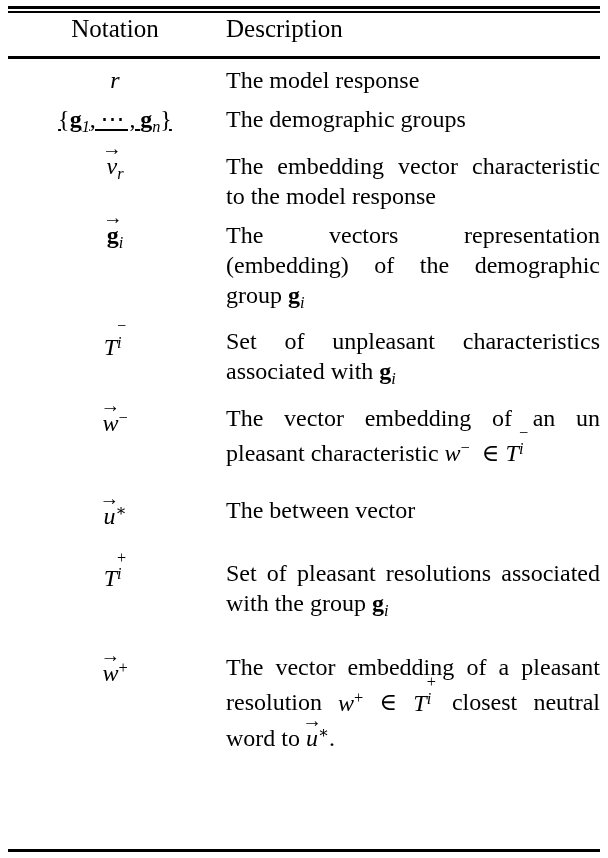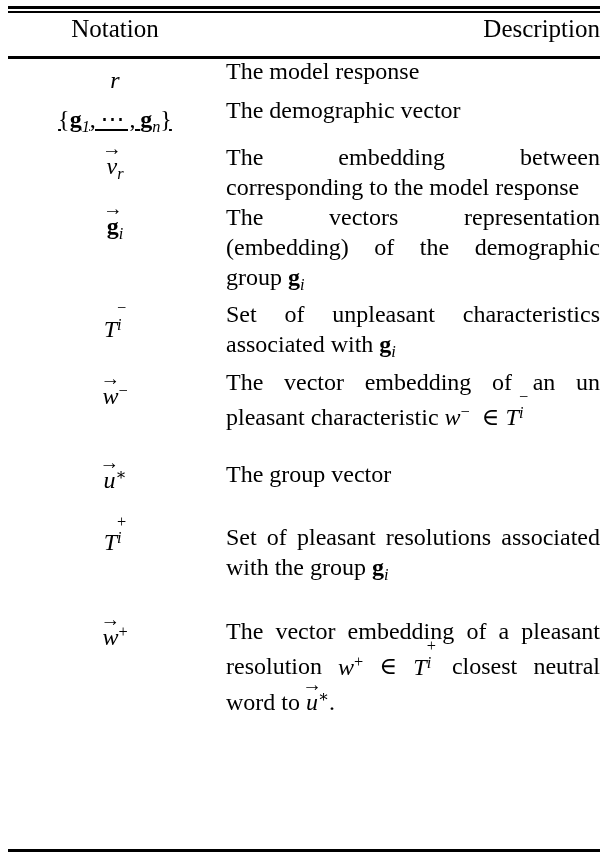"Description" th.th-desc { text-align: right -> left }
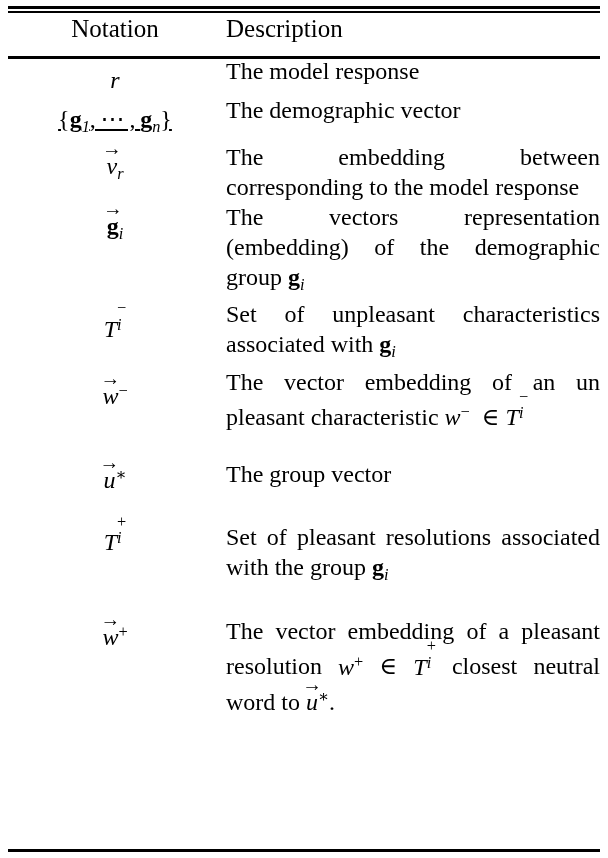"The model response" td.cell-desc { padding-top: none -> 9px }
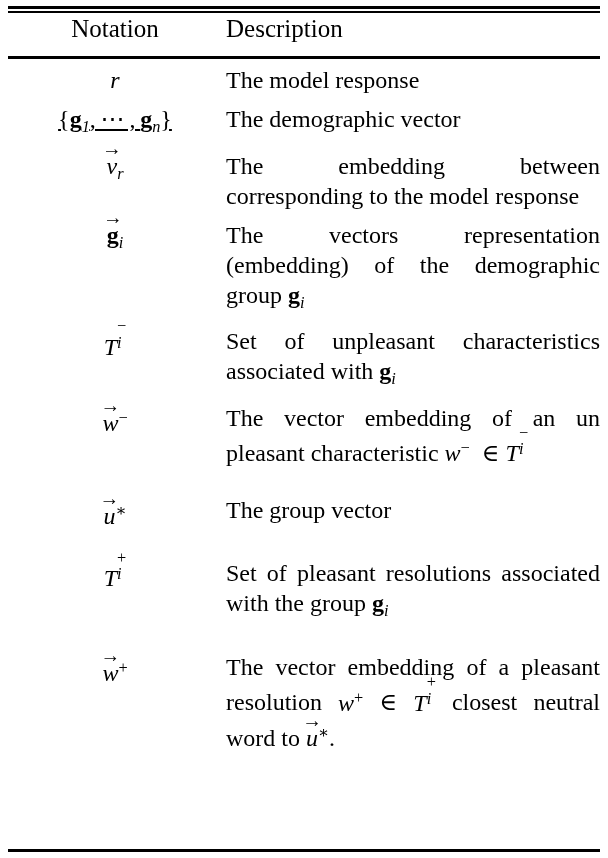"The demographic vector" td.cell-desc { text: vector -> groups }
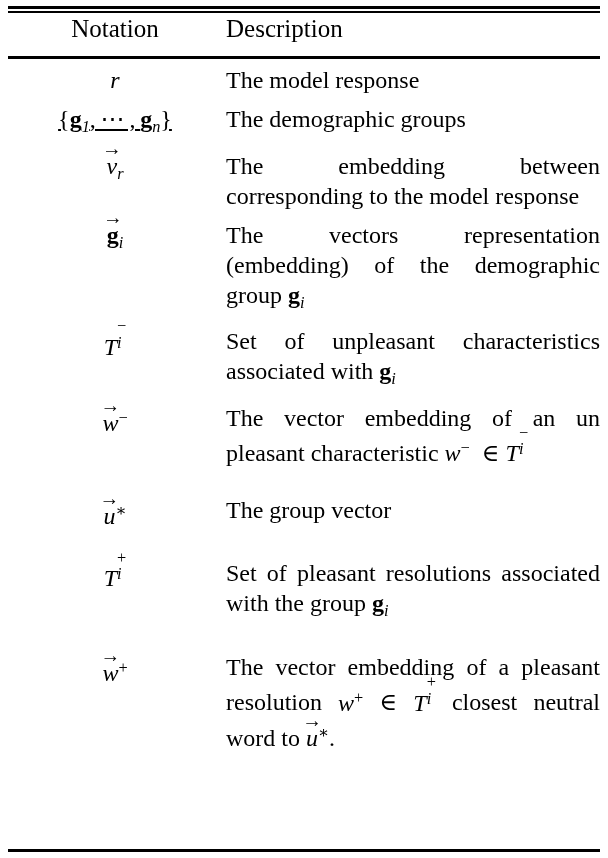"The embedding between corresponding to" td.cell-desc { text: between corresponding -> vector characteristic }
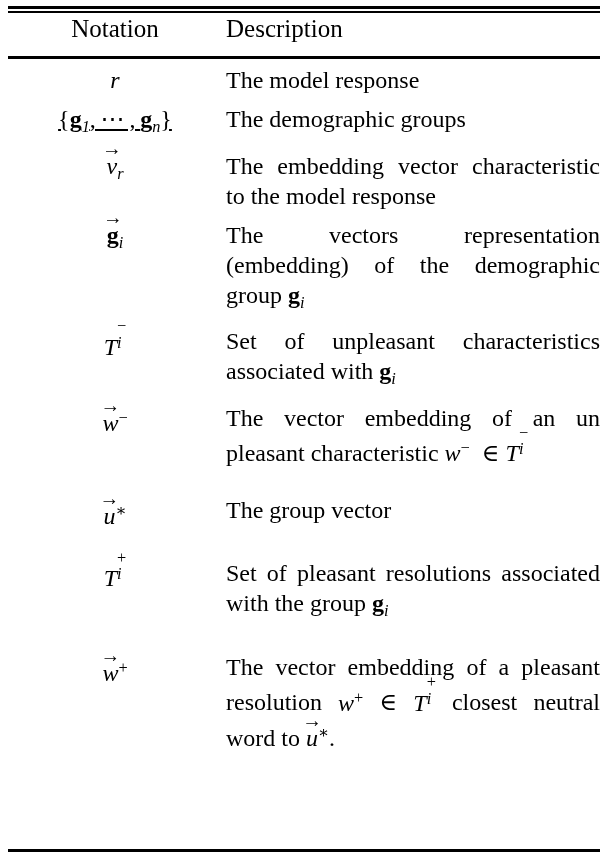"The group vector" td.cell-desc { text: group -> between }
